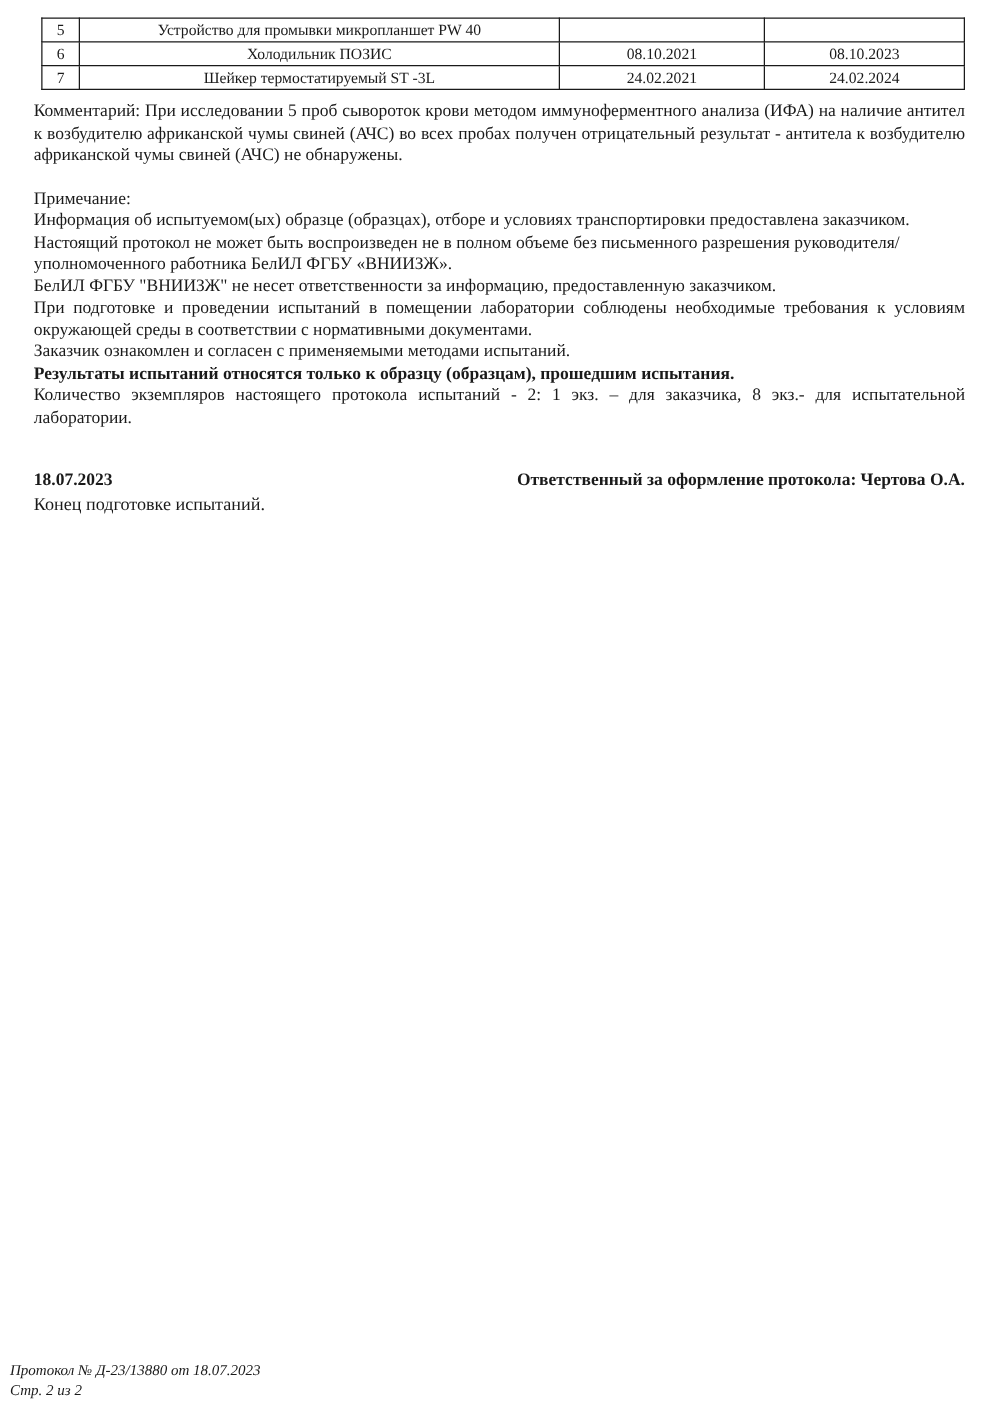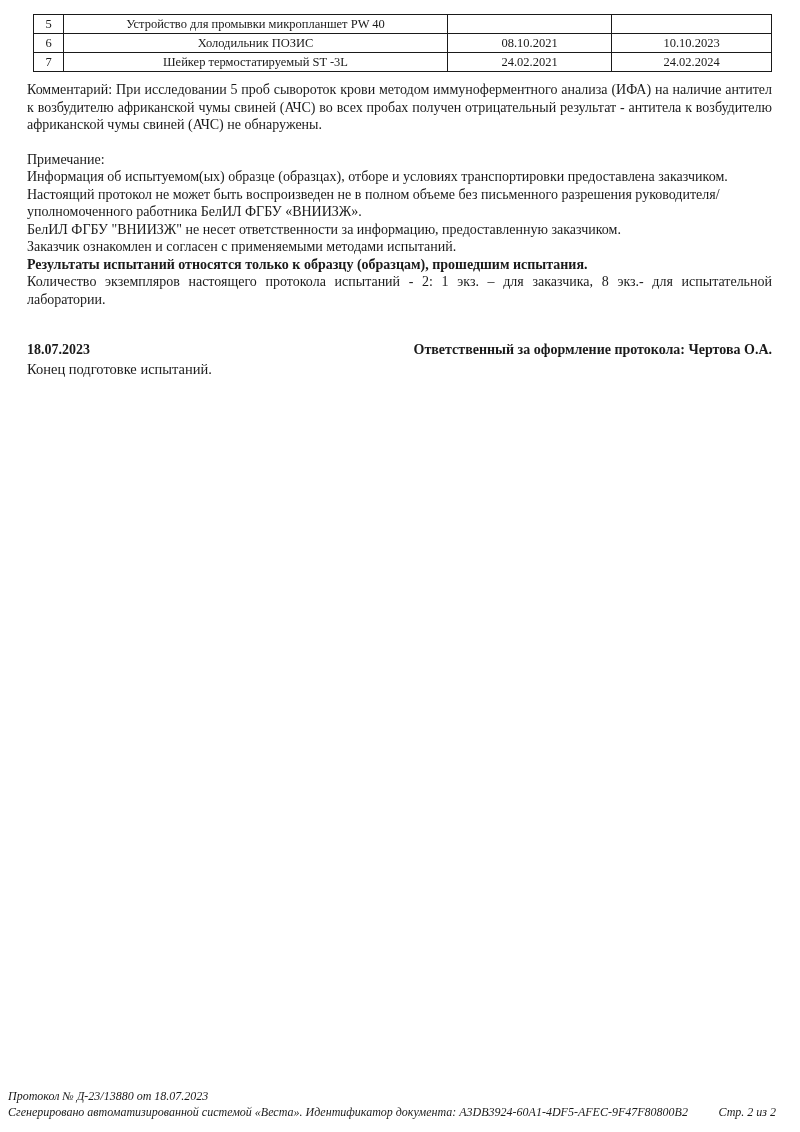"10.10.2023" td.c-date { text: 10.10.2023 -> 08.10.2023 }
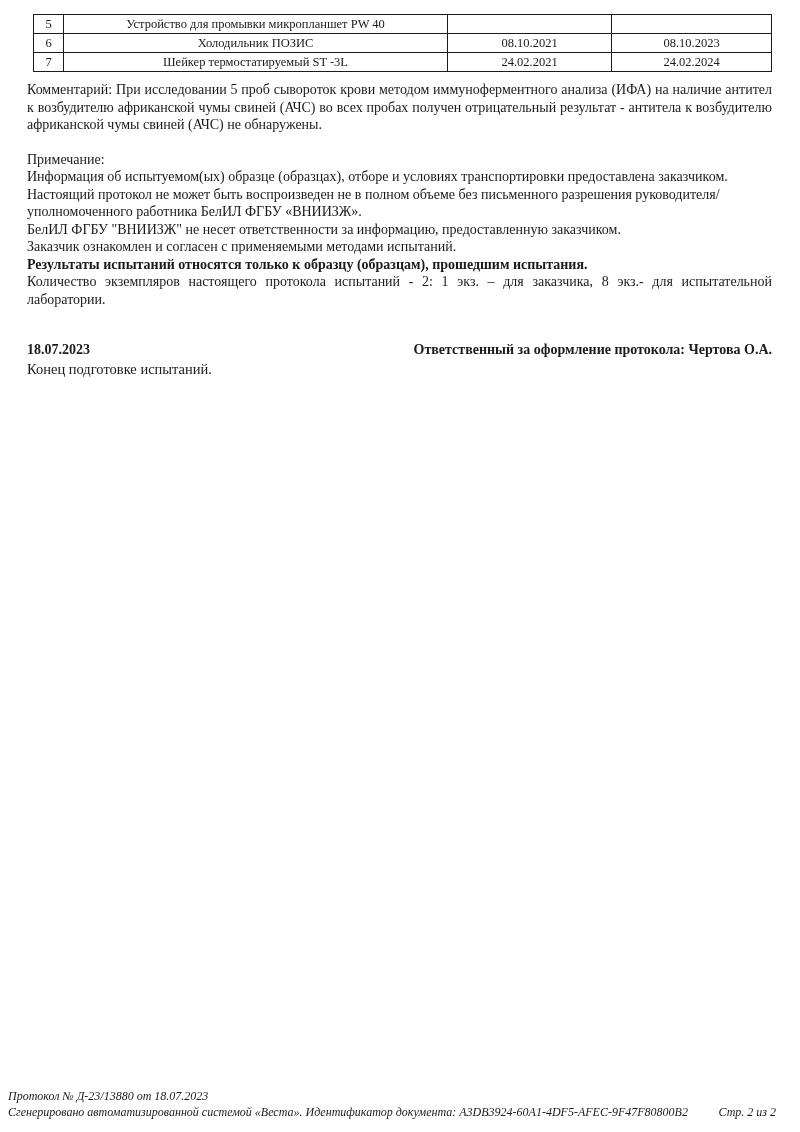"При подготовке и проведении испытаний" p.para { html: none -> <p>При подготовке и проведении испытаний в помещении лаборатории соблюдены необходимые требования к условиям окружающей среды в соответствии с нормативными документами.</p> }
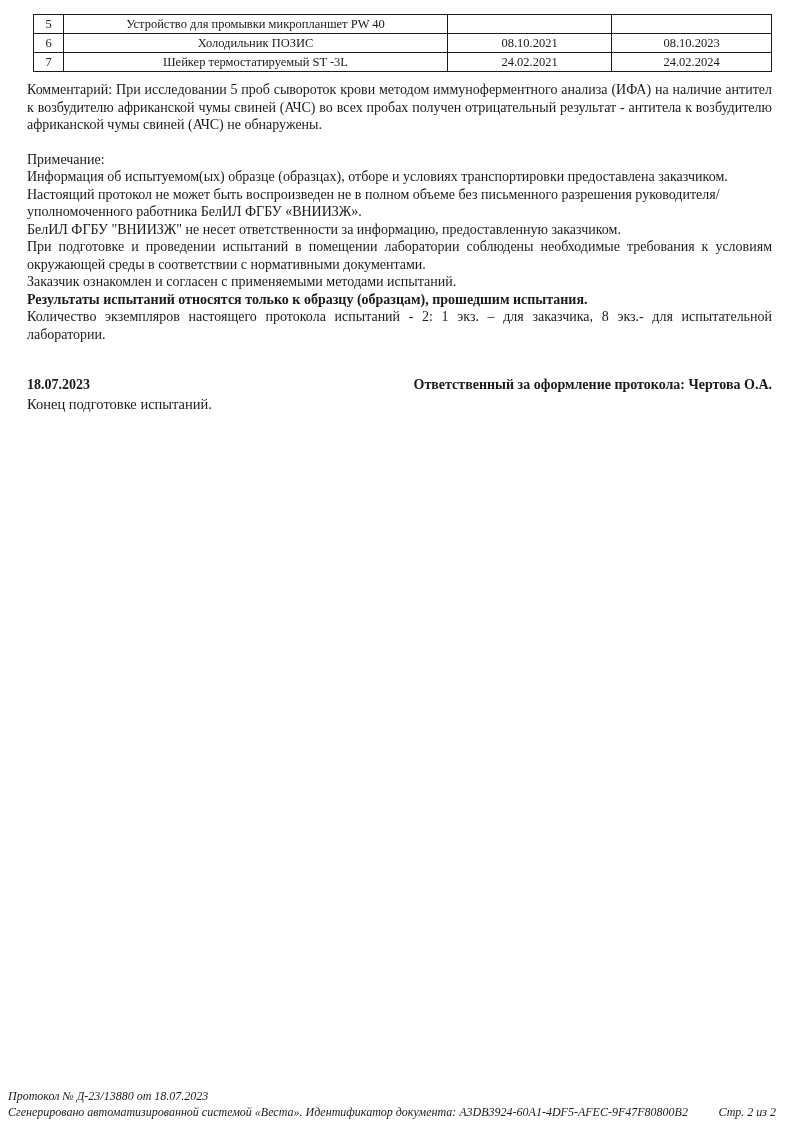"Сгенерировано автоматизированной" span { html: <span>Сгенерировано автоматизированной системой «Веста». Идентификатор документа: A3DB3924-60A1-4DF5-AFEC-9F47F80800B2</span> -> none }
